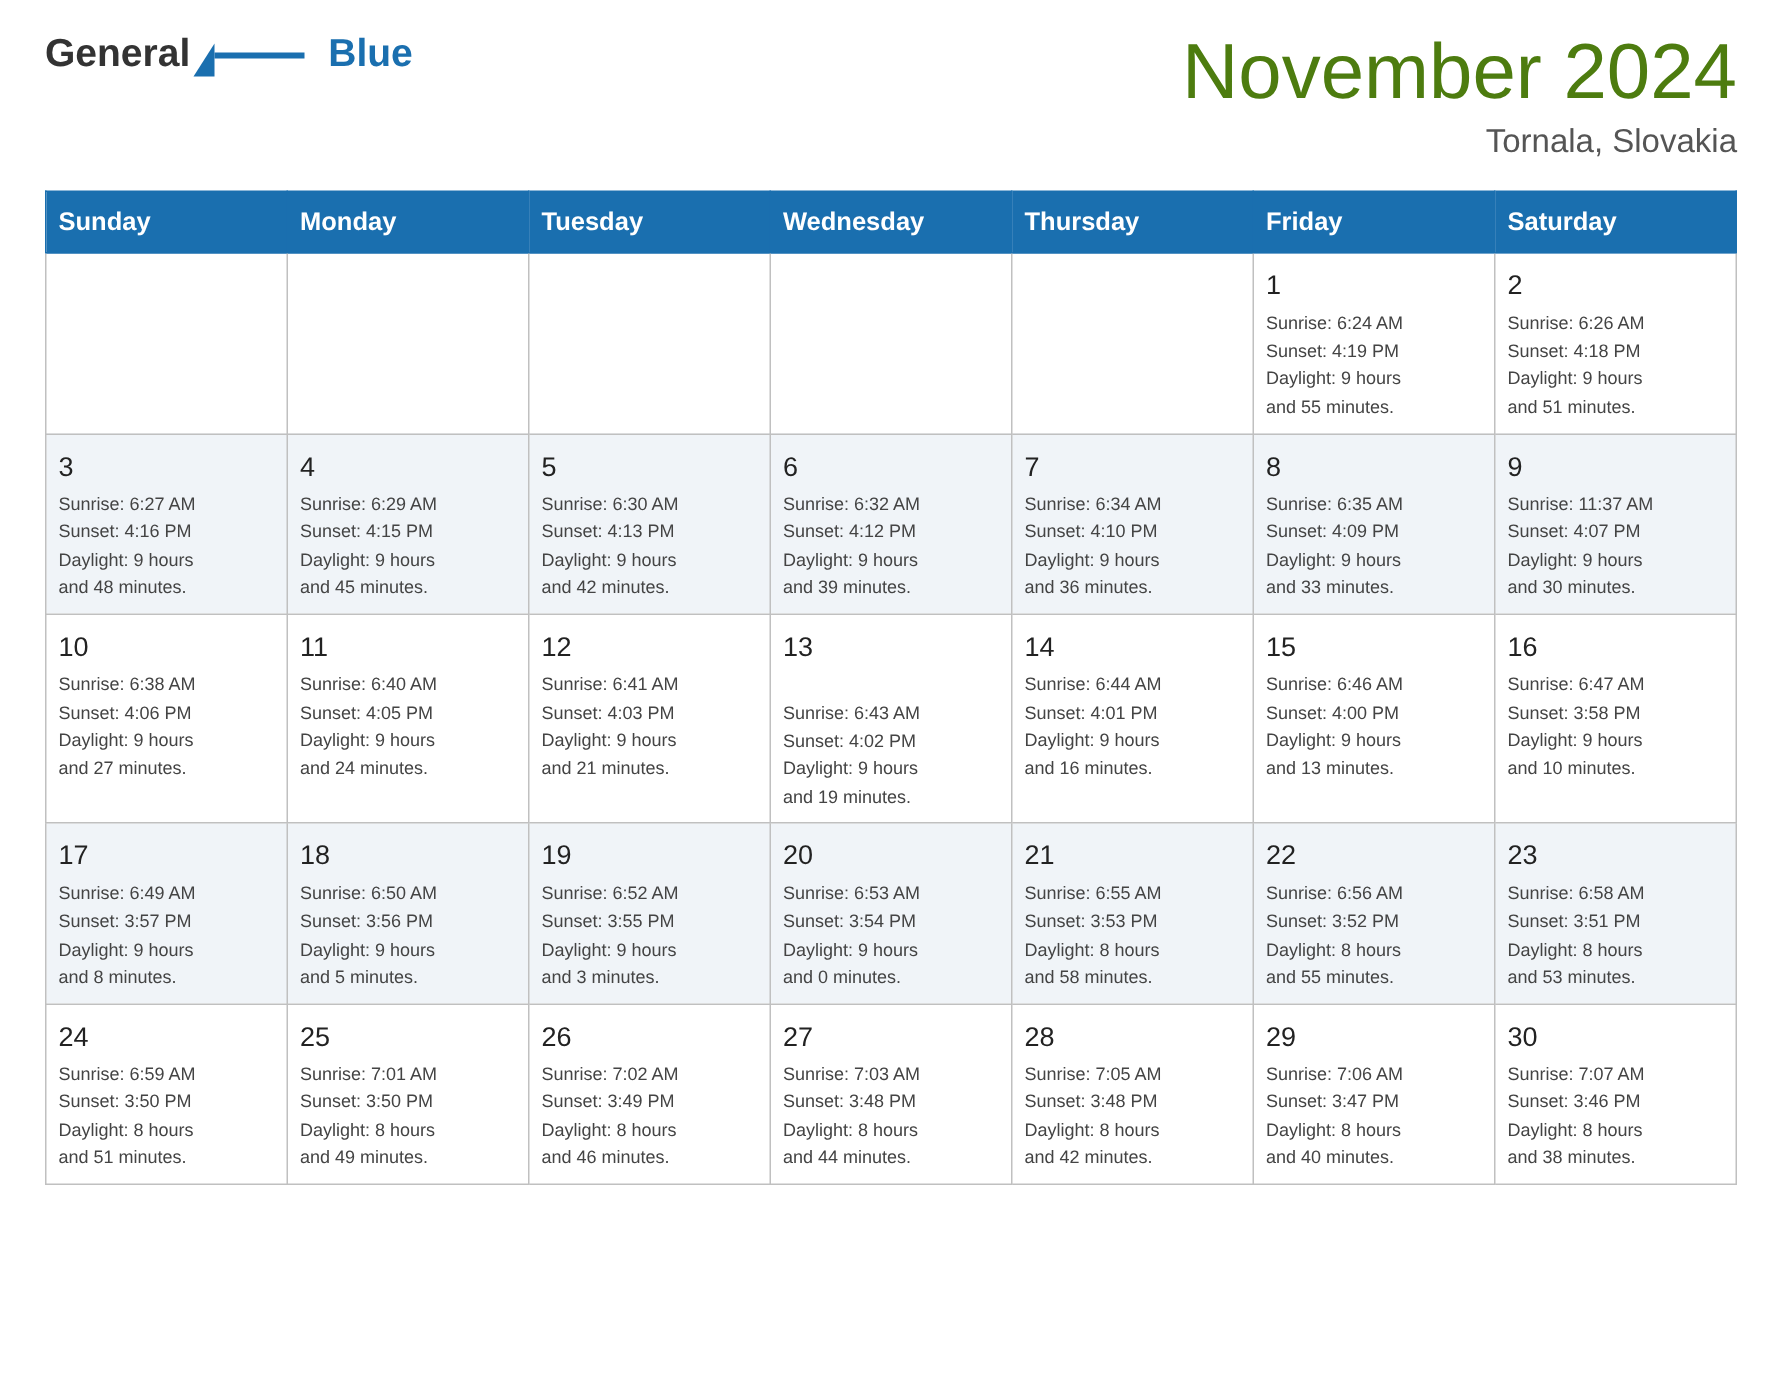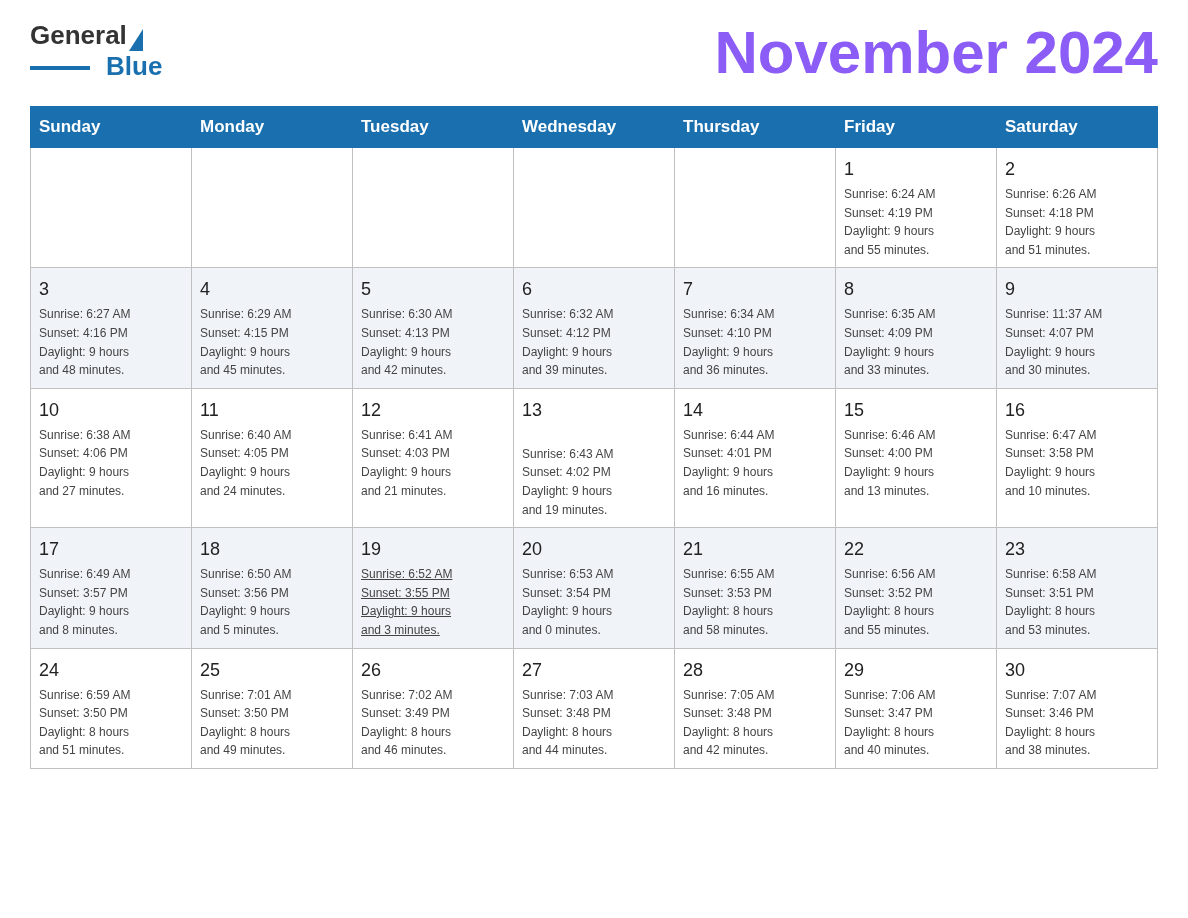"General" .logo-wrapper { flex-direction: column -> row }
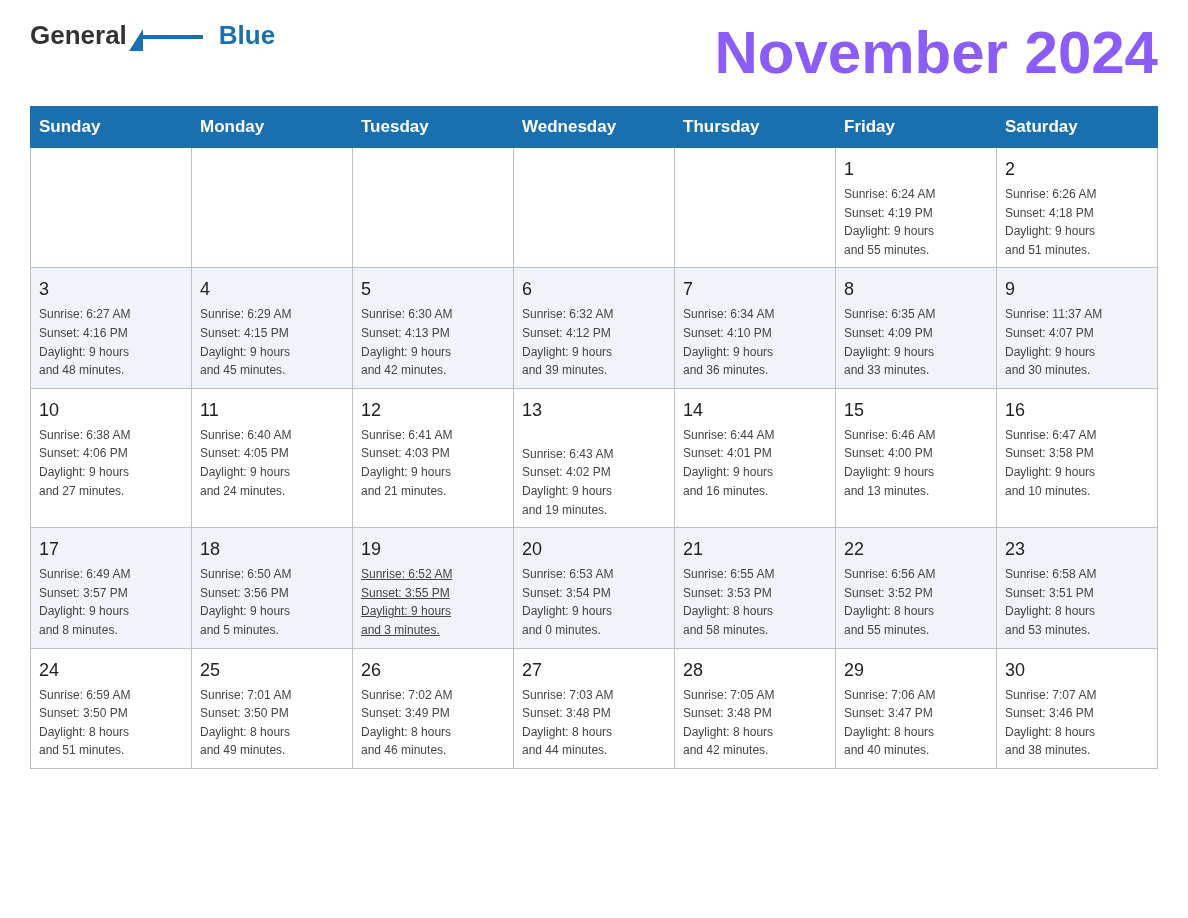"November 2024" .calendar-title { color: #8b5cf6 -> #4d7c0f; font-size: 60px -> 52px; font-weight: bold -> normal }
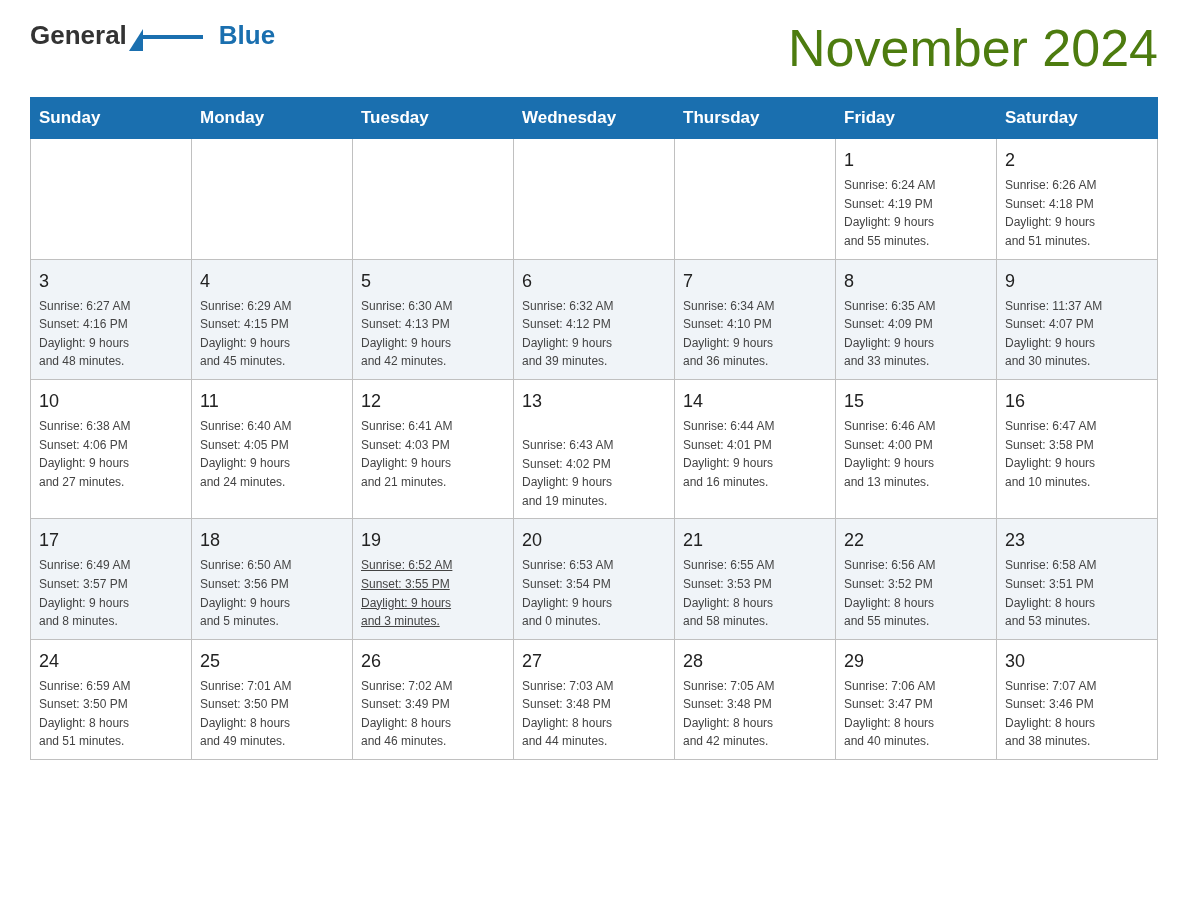"Tornala, Slovakia" div.calendar-subtitle { html: none -> <div>Tornala, Slovakia</div> }
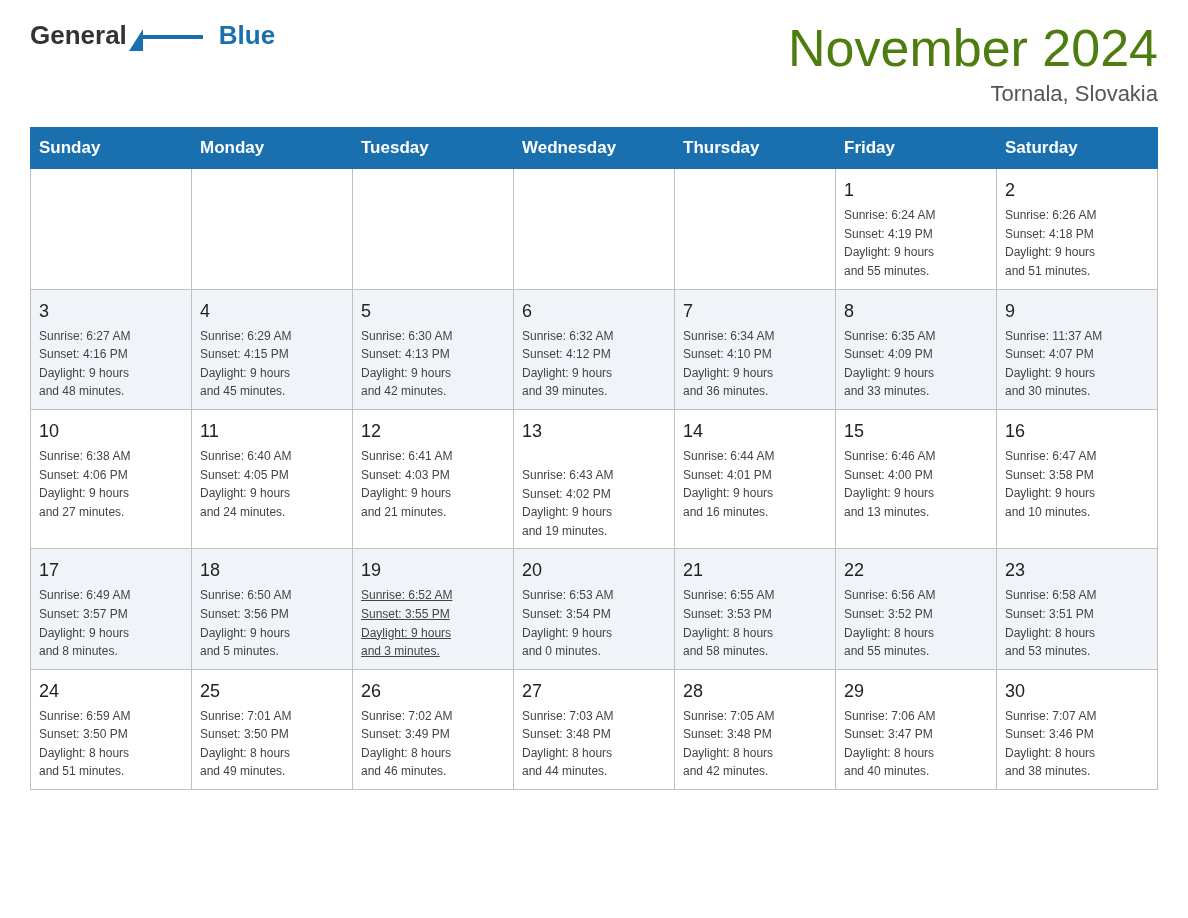"Sunrise: 6:52 AM" div.day-info { text-decoration: underline -> none }
